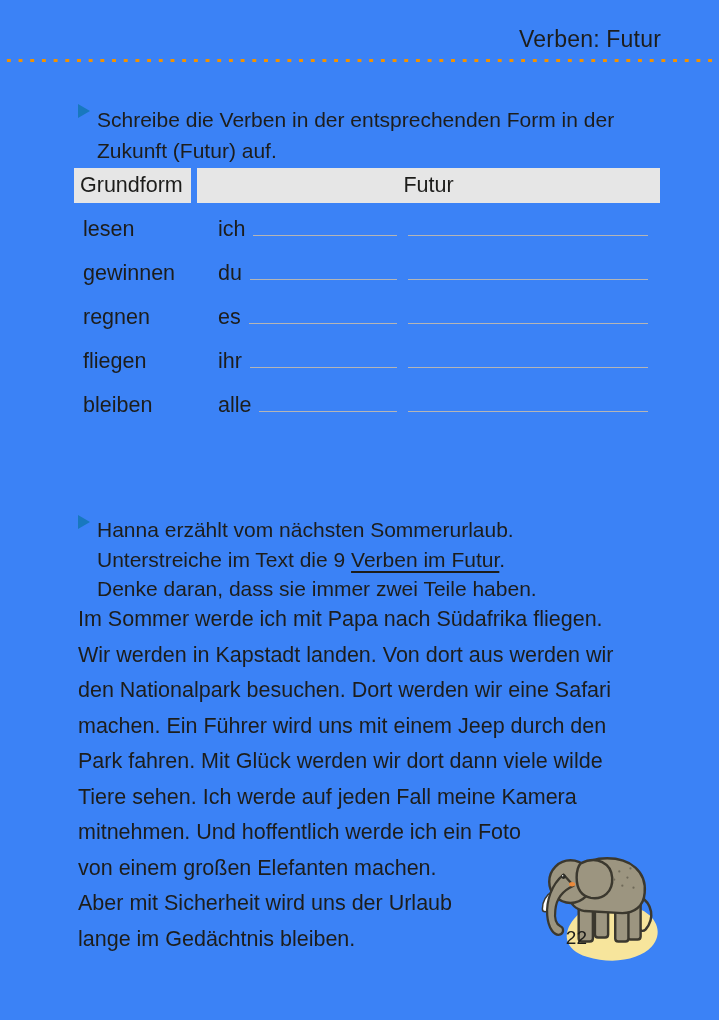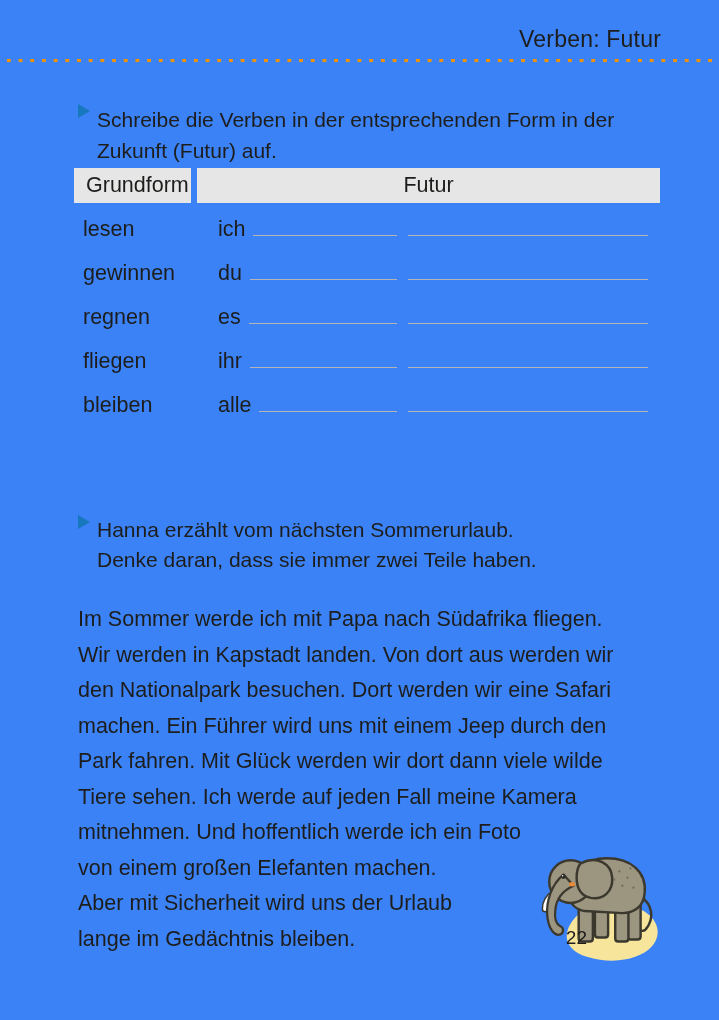"Grundform" .th-grundform { padding-left: 12px -> 6px }
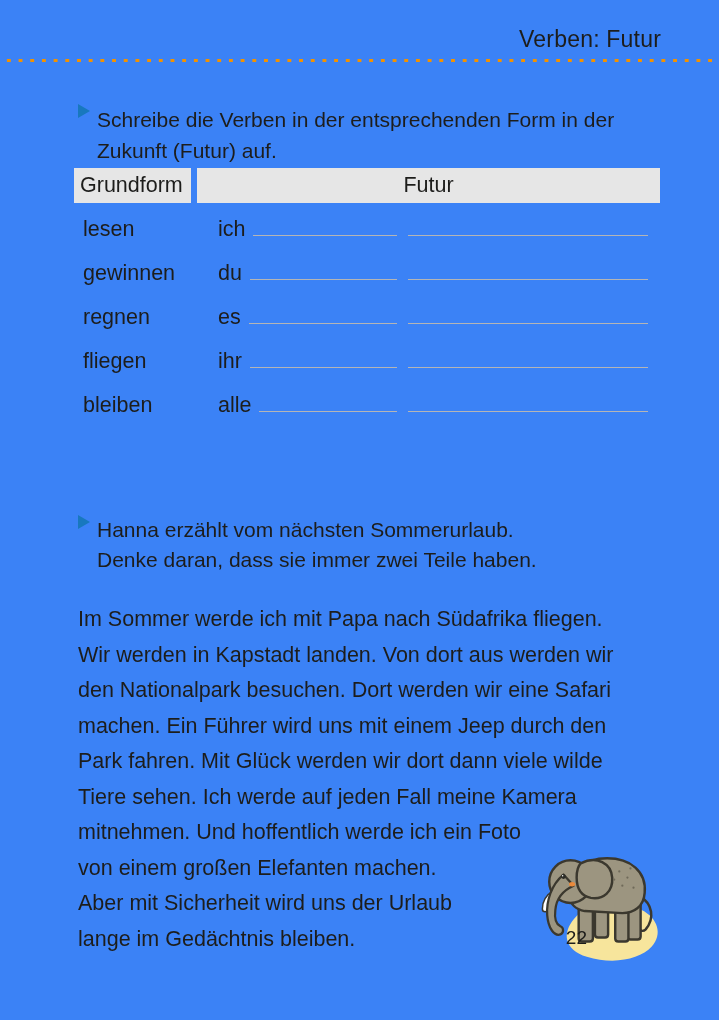"Unterstreiche im Text die 9" div { html: none -> <div><span>Unterstreiche im Text die 9 </span><span>Verben im Futur</span><span>.</span></div> }
